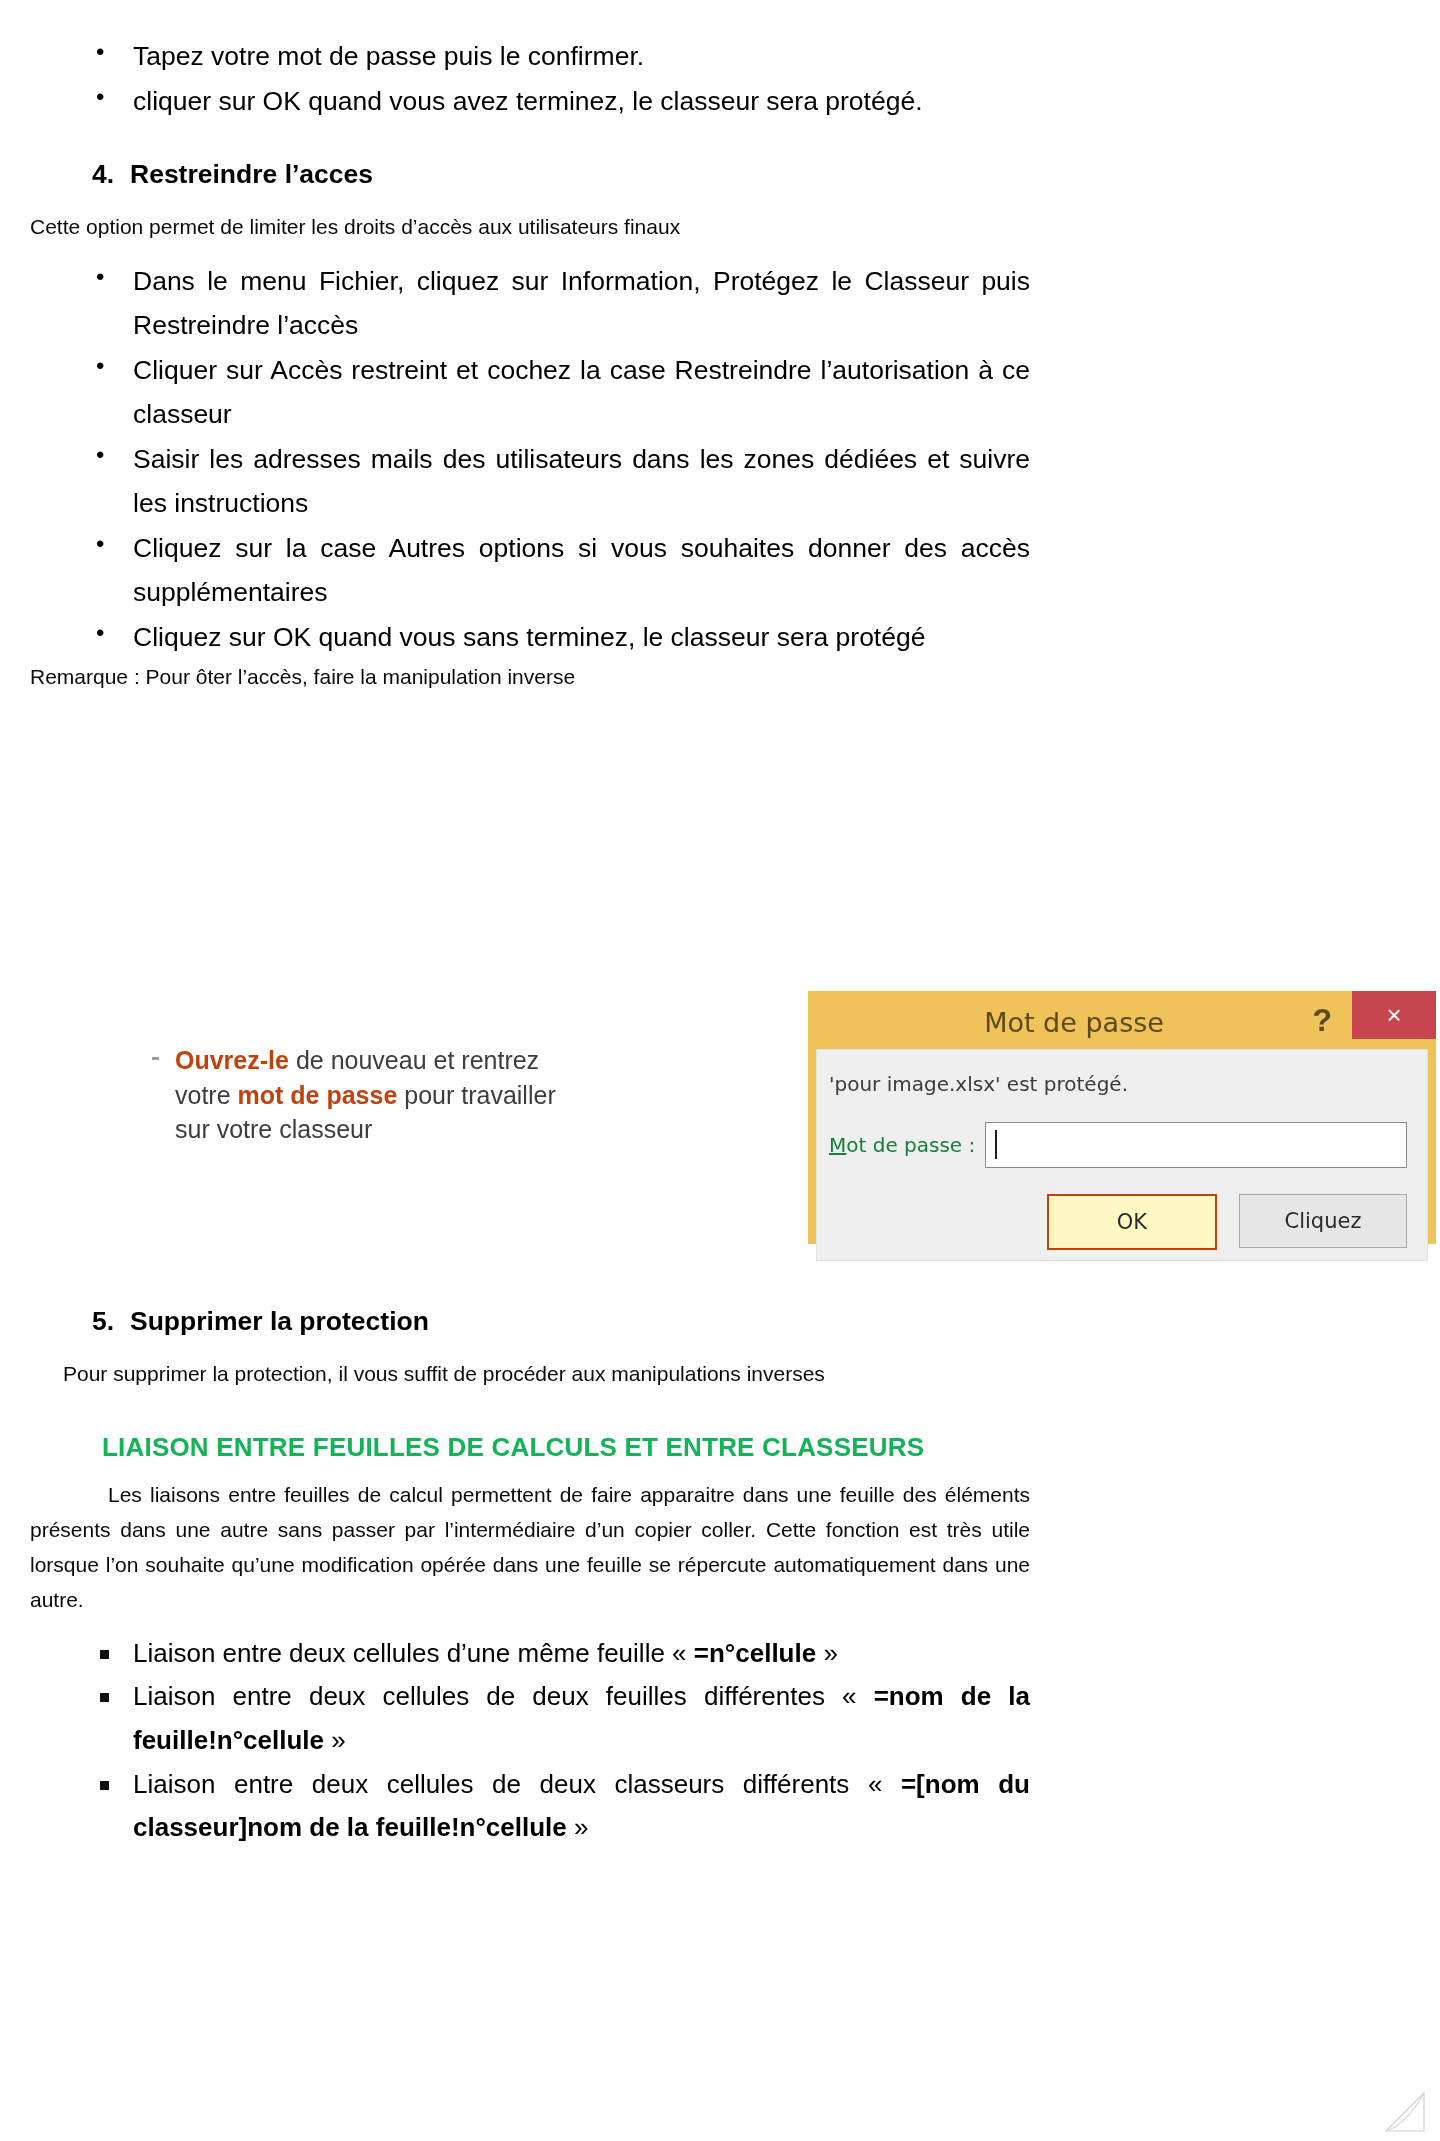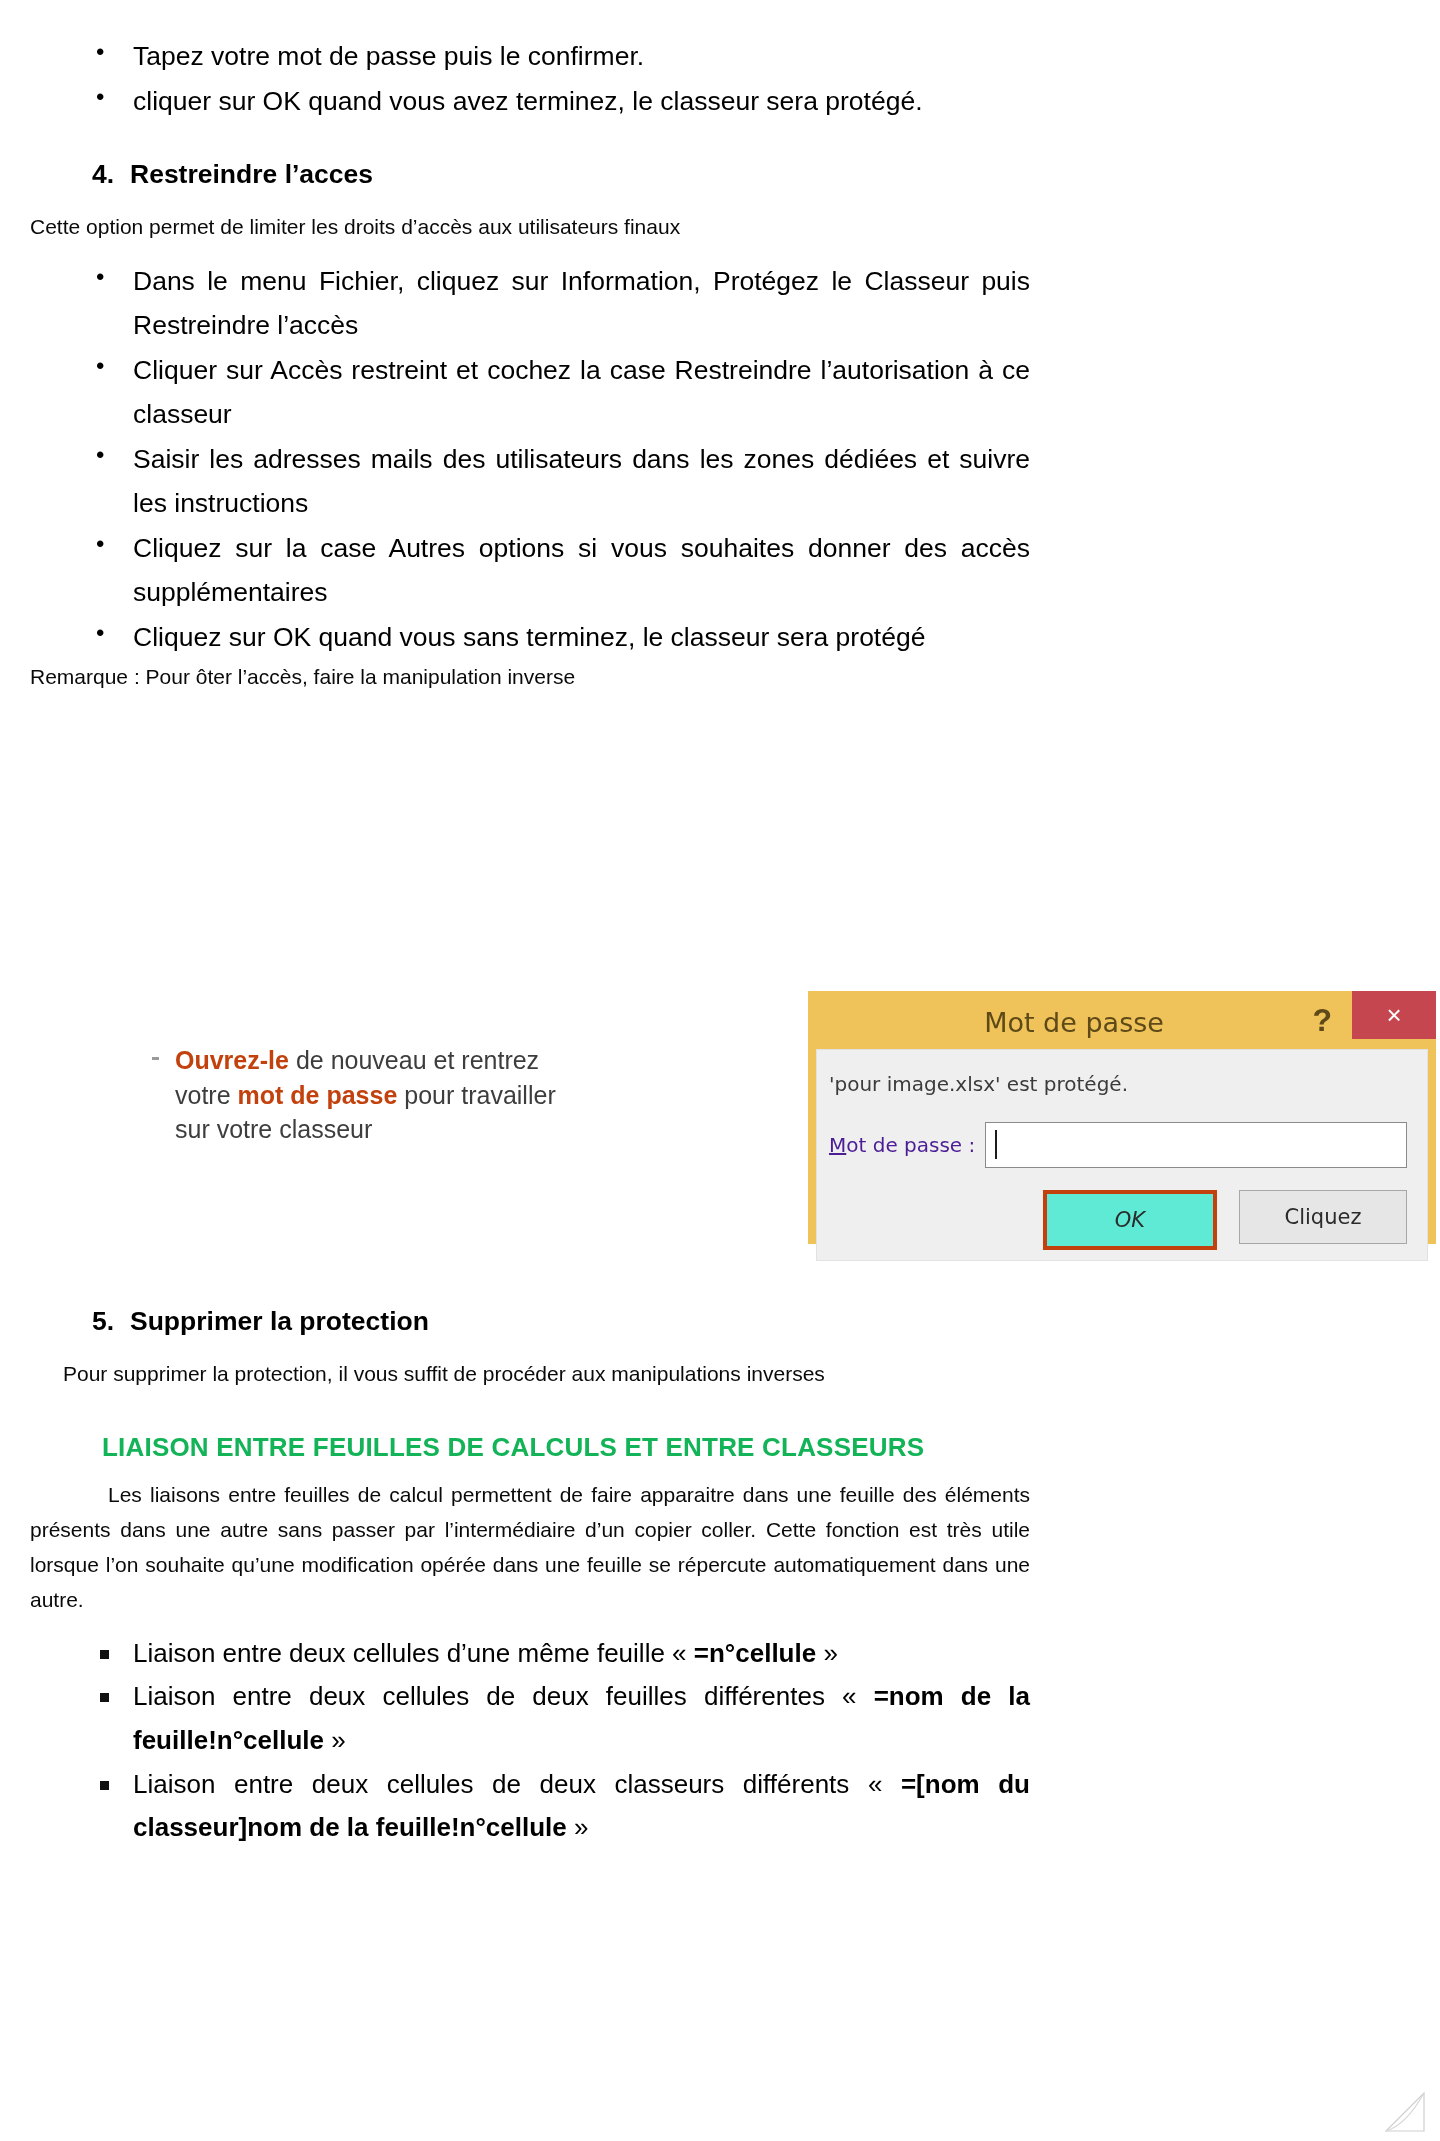"Mot de passe :" .dlg-label { color: #4c1d95 -> #15803d }
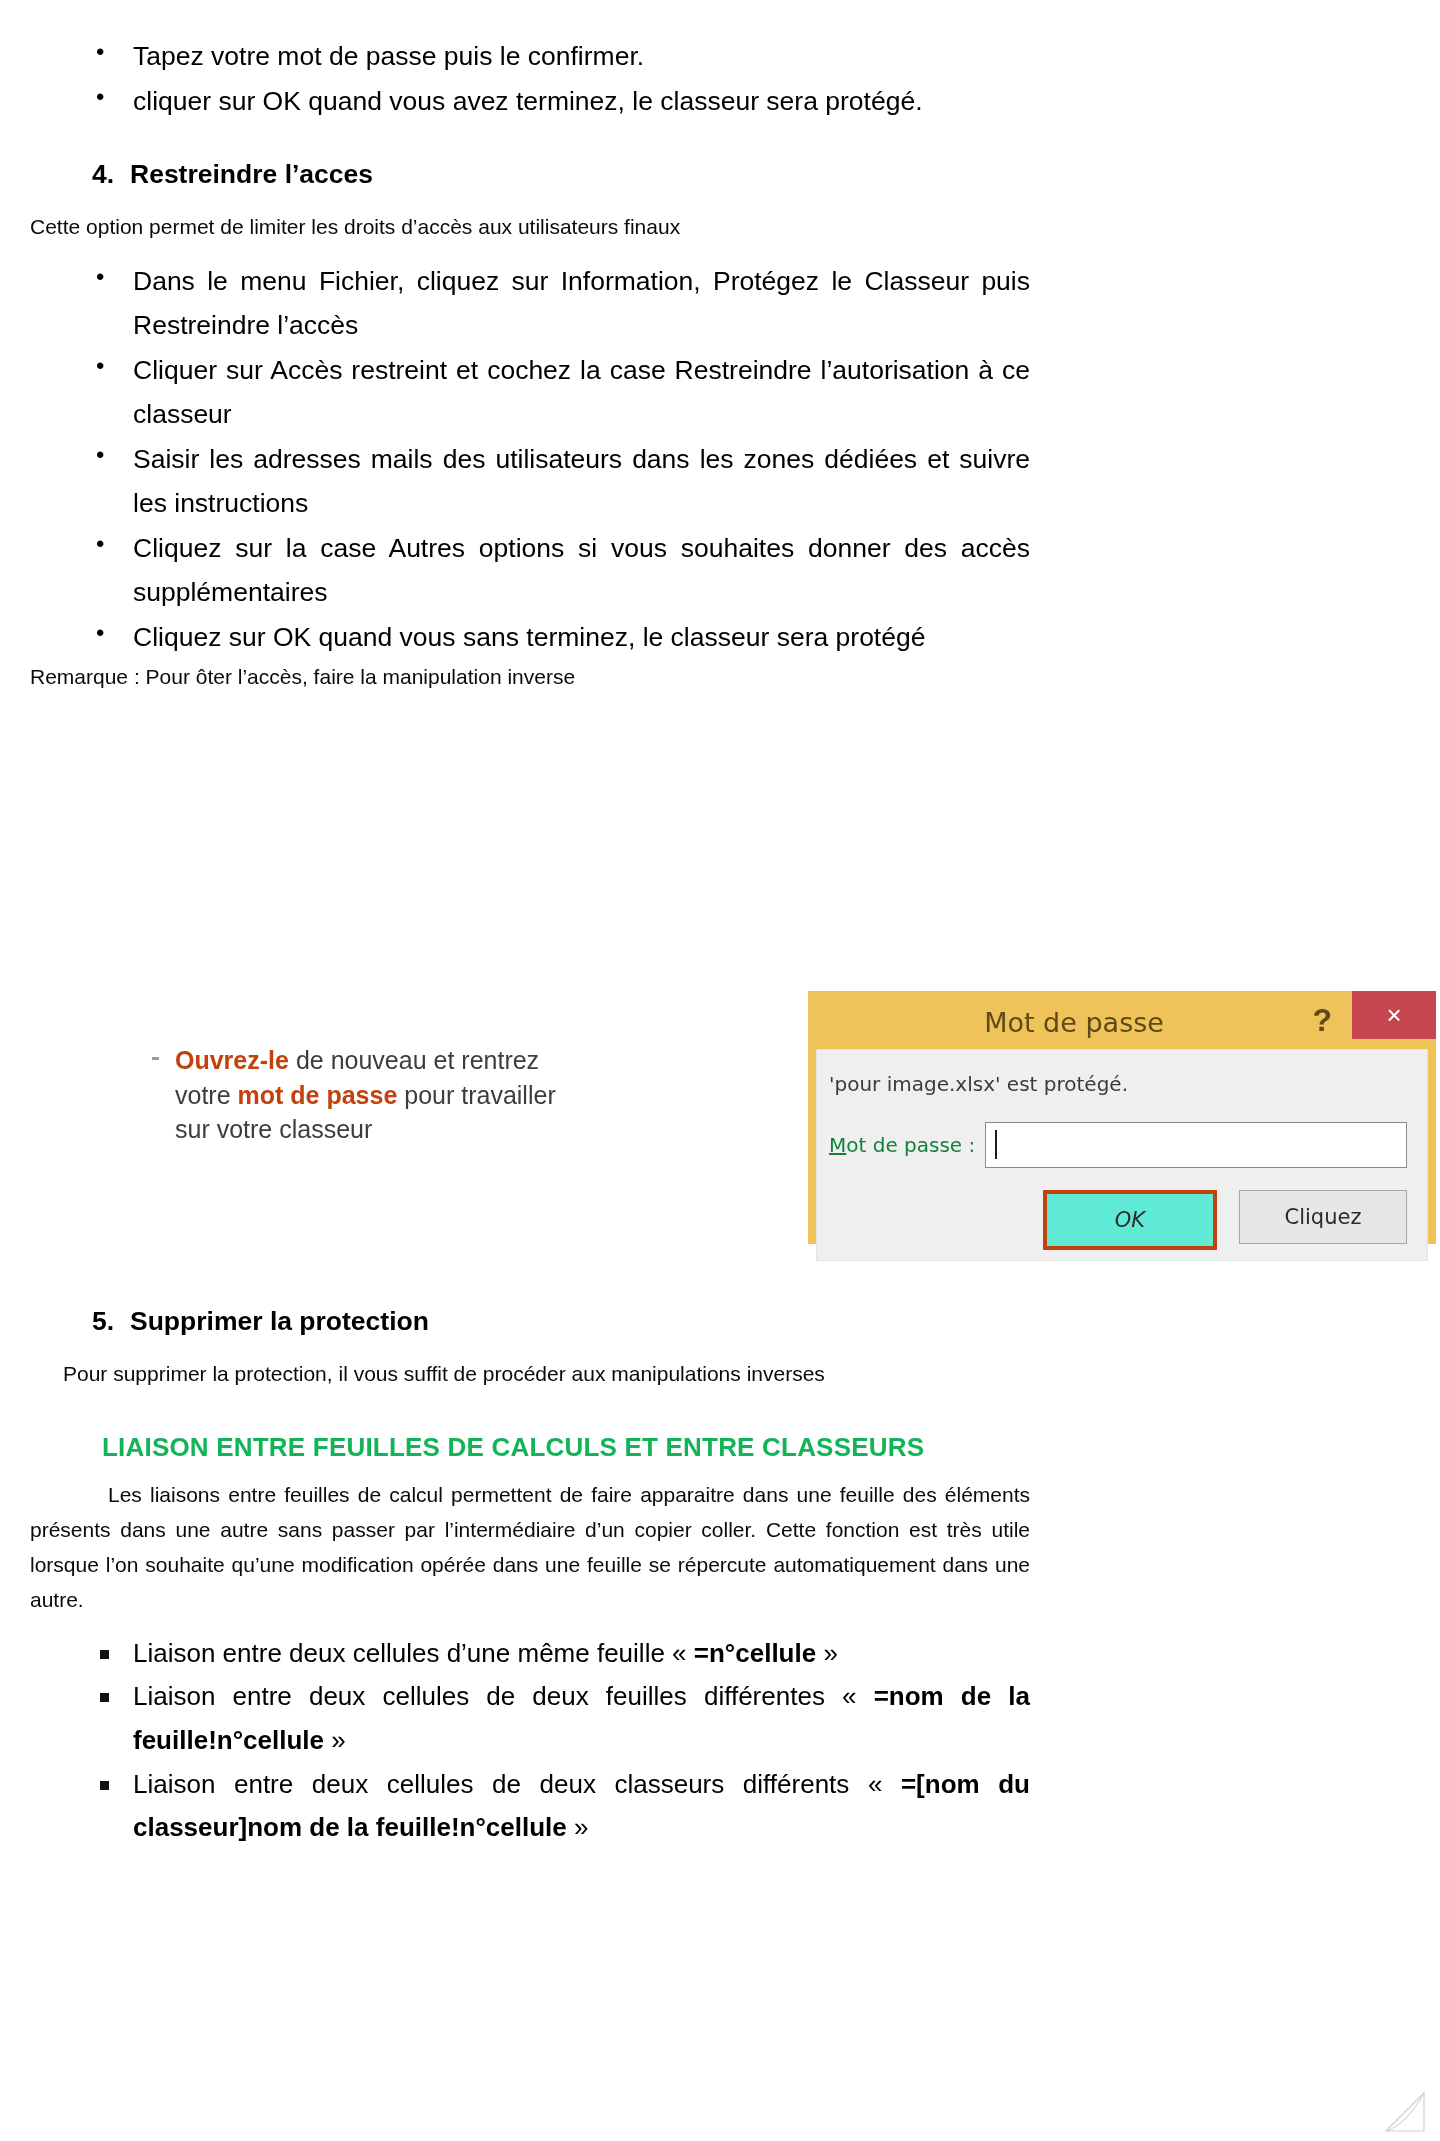"OK" .dlg-btn.default { background: #5eead4 -> #fef9c3; border: 4px solid #c2410c -> 2px solid #c2410c; font-style: italic -> none }
